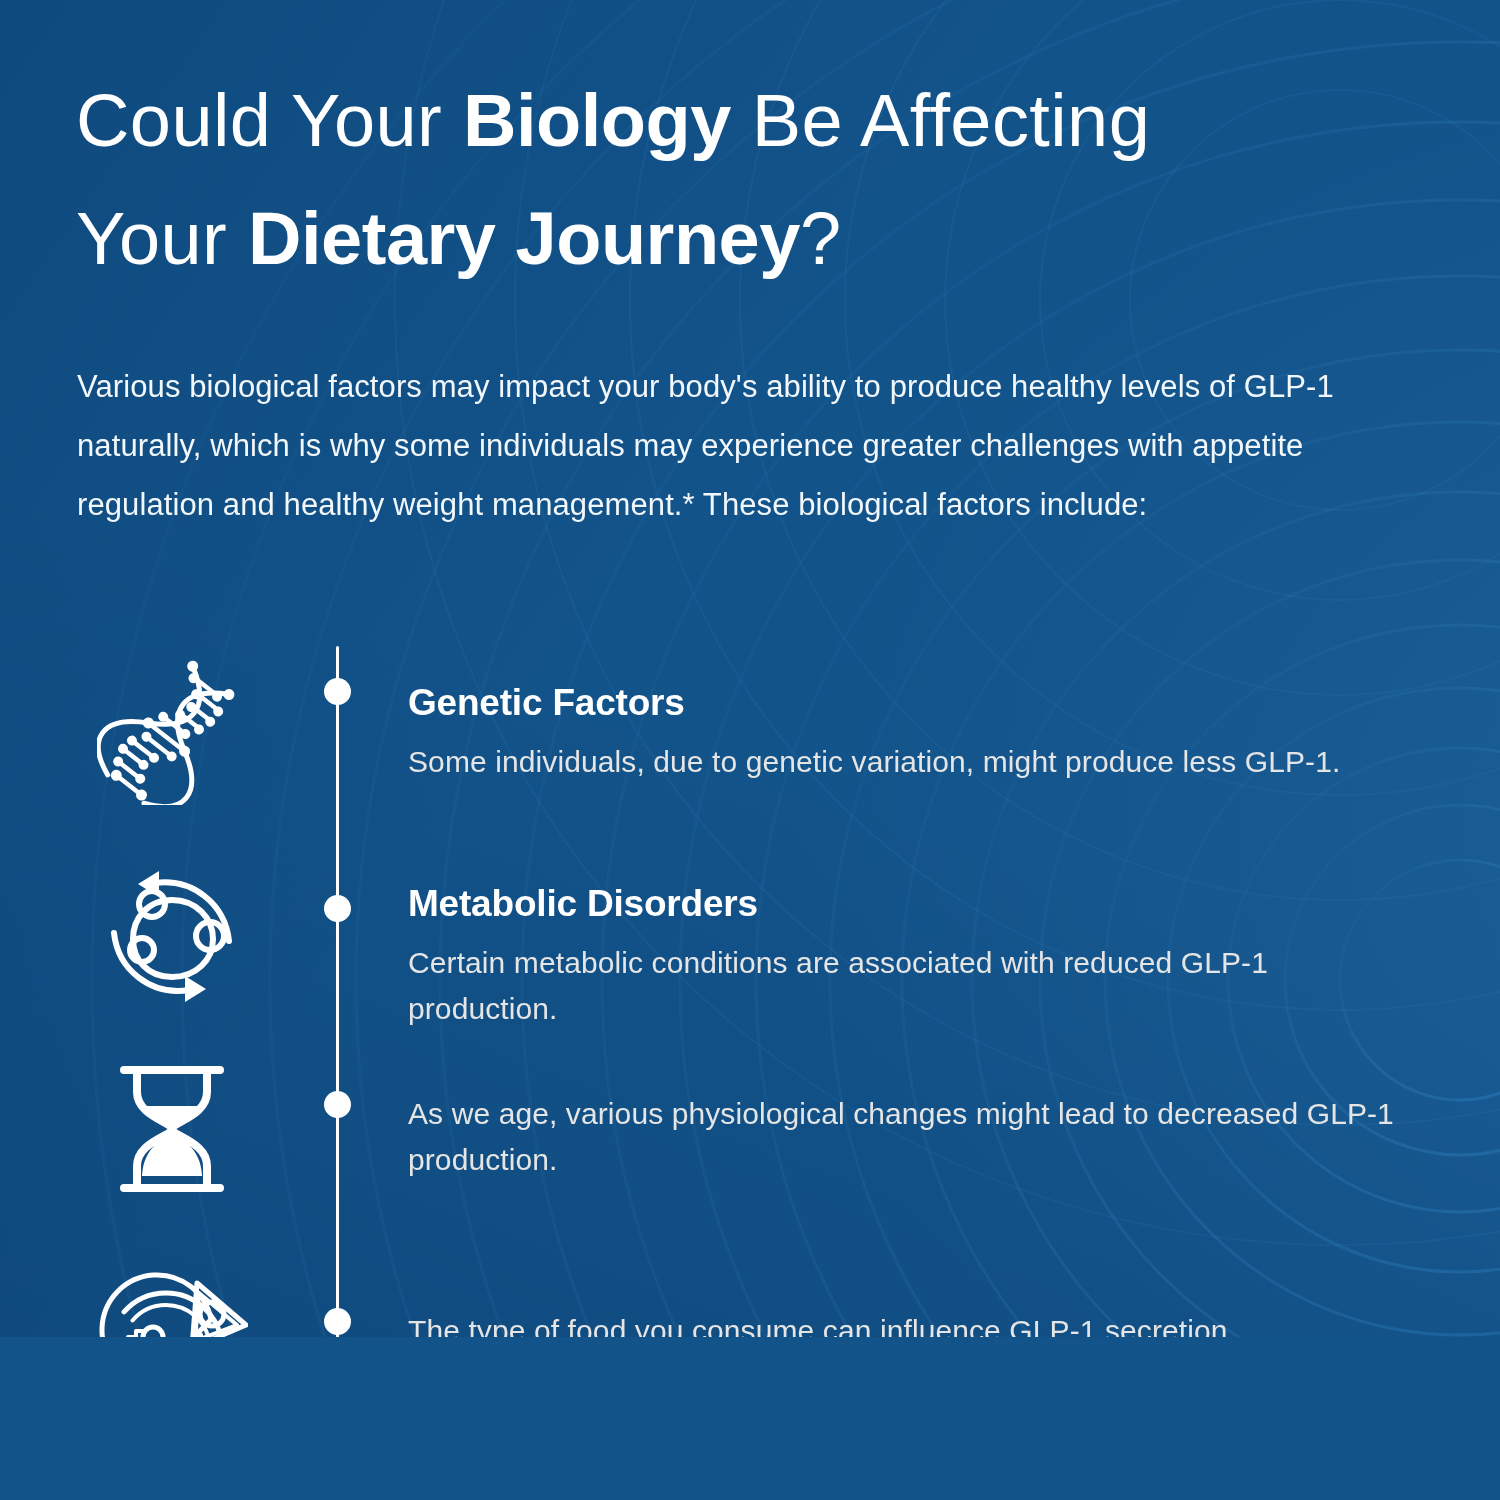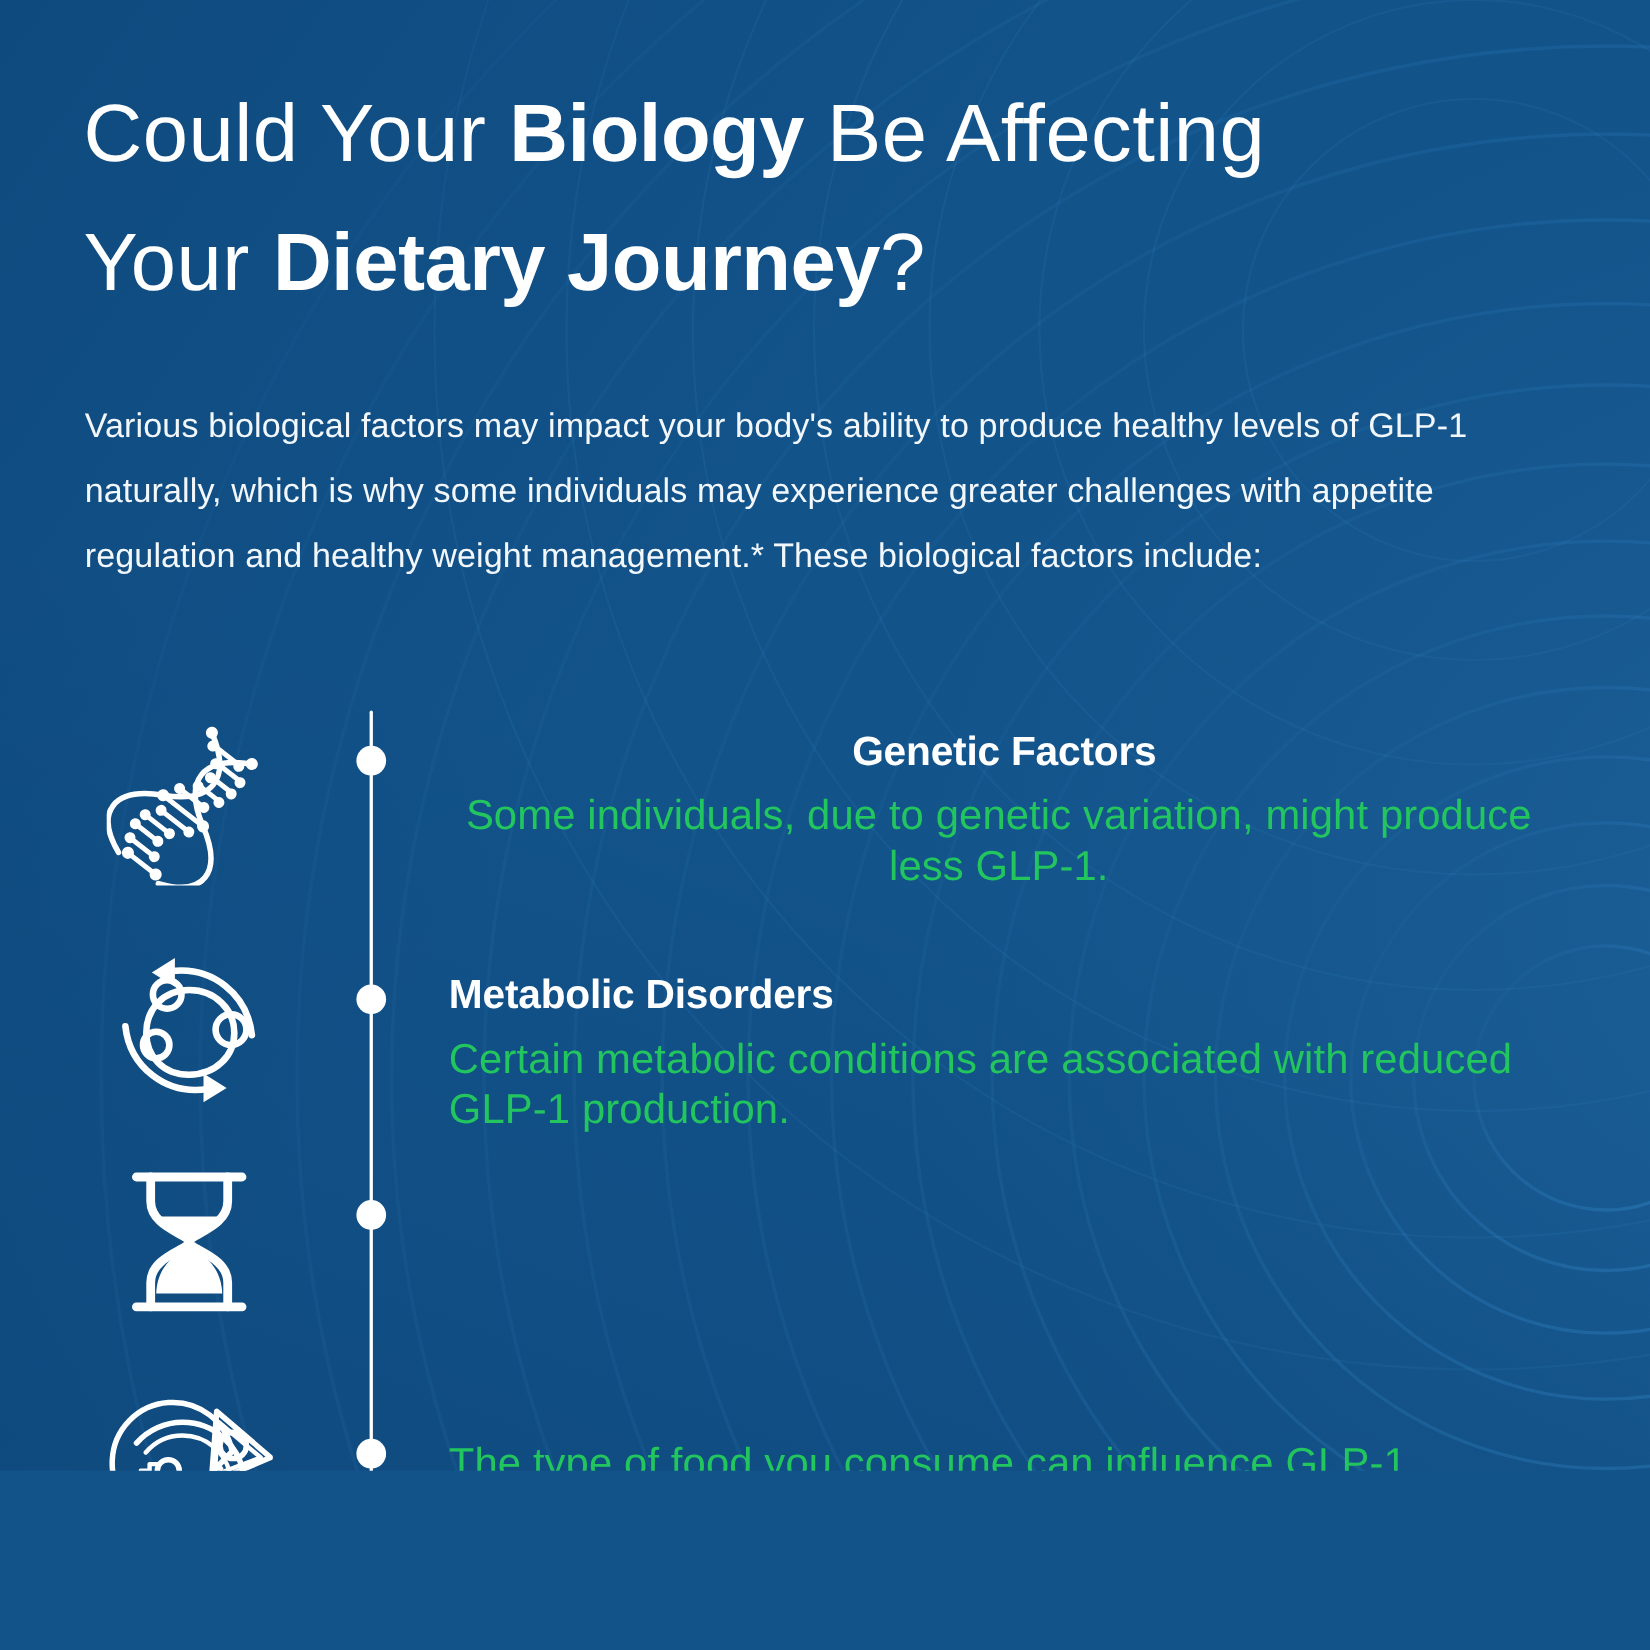"Genetic Factors" #row-0 .factor-text { text-align: center -> none; top: 16px -> 36px }
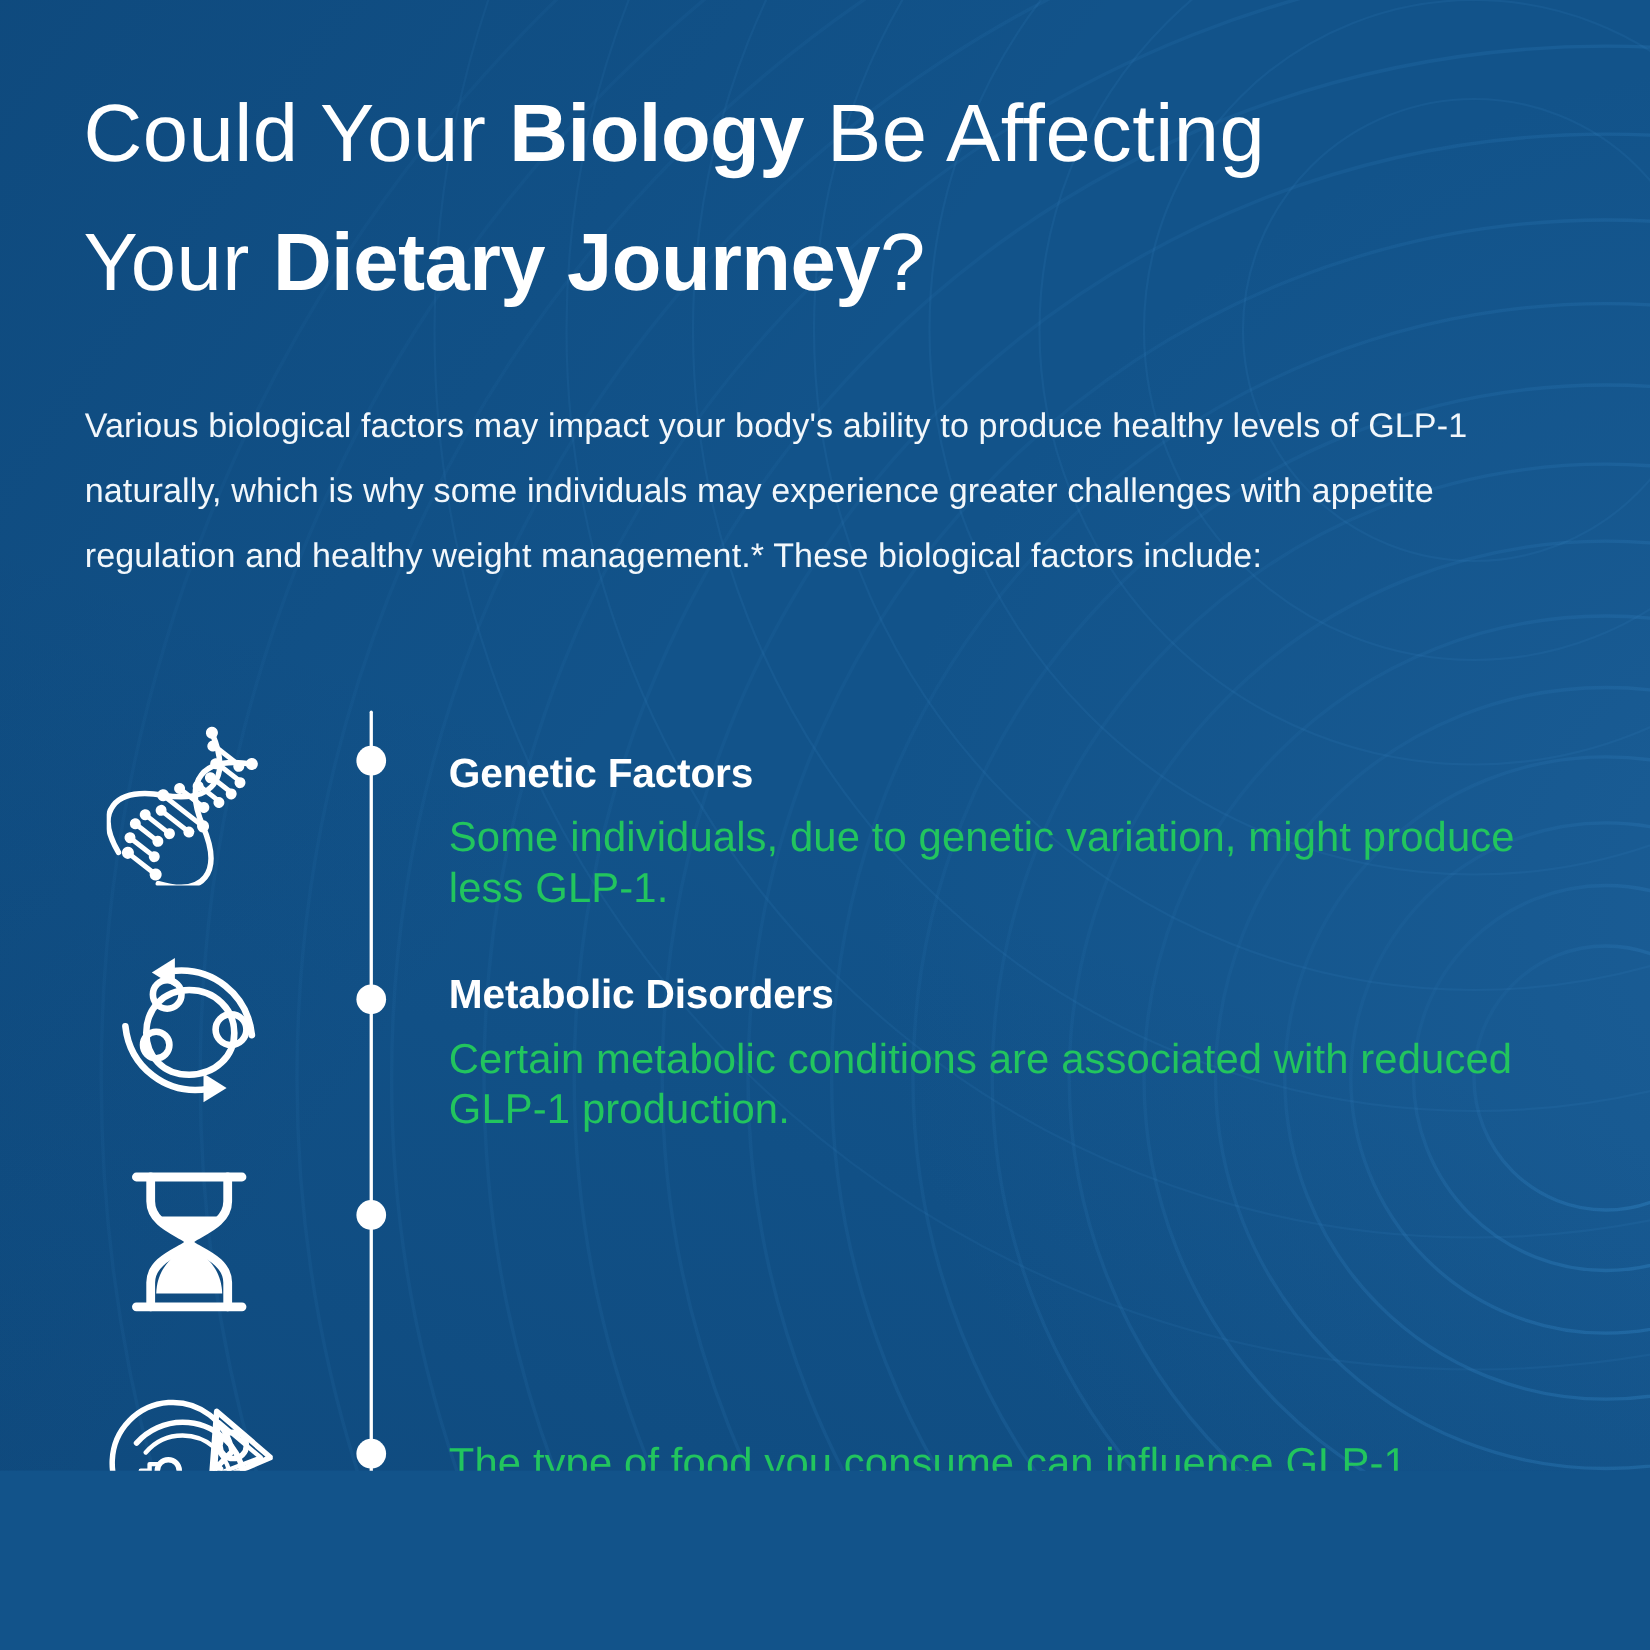"Some individuals, due to genetic" .factor-desc { color: #22c55e -> #e5e5e5; font-size: 38px -> 30px }
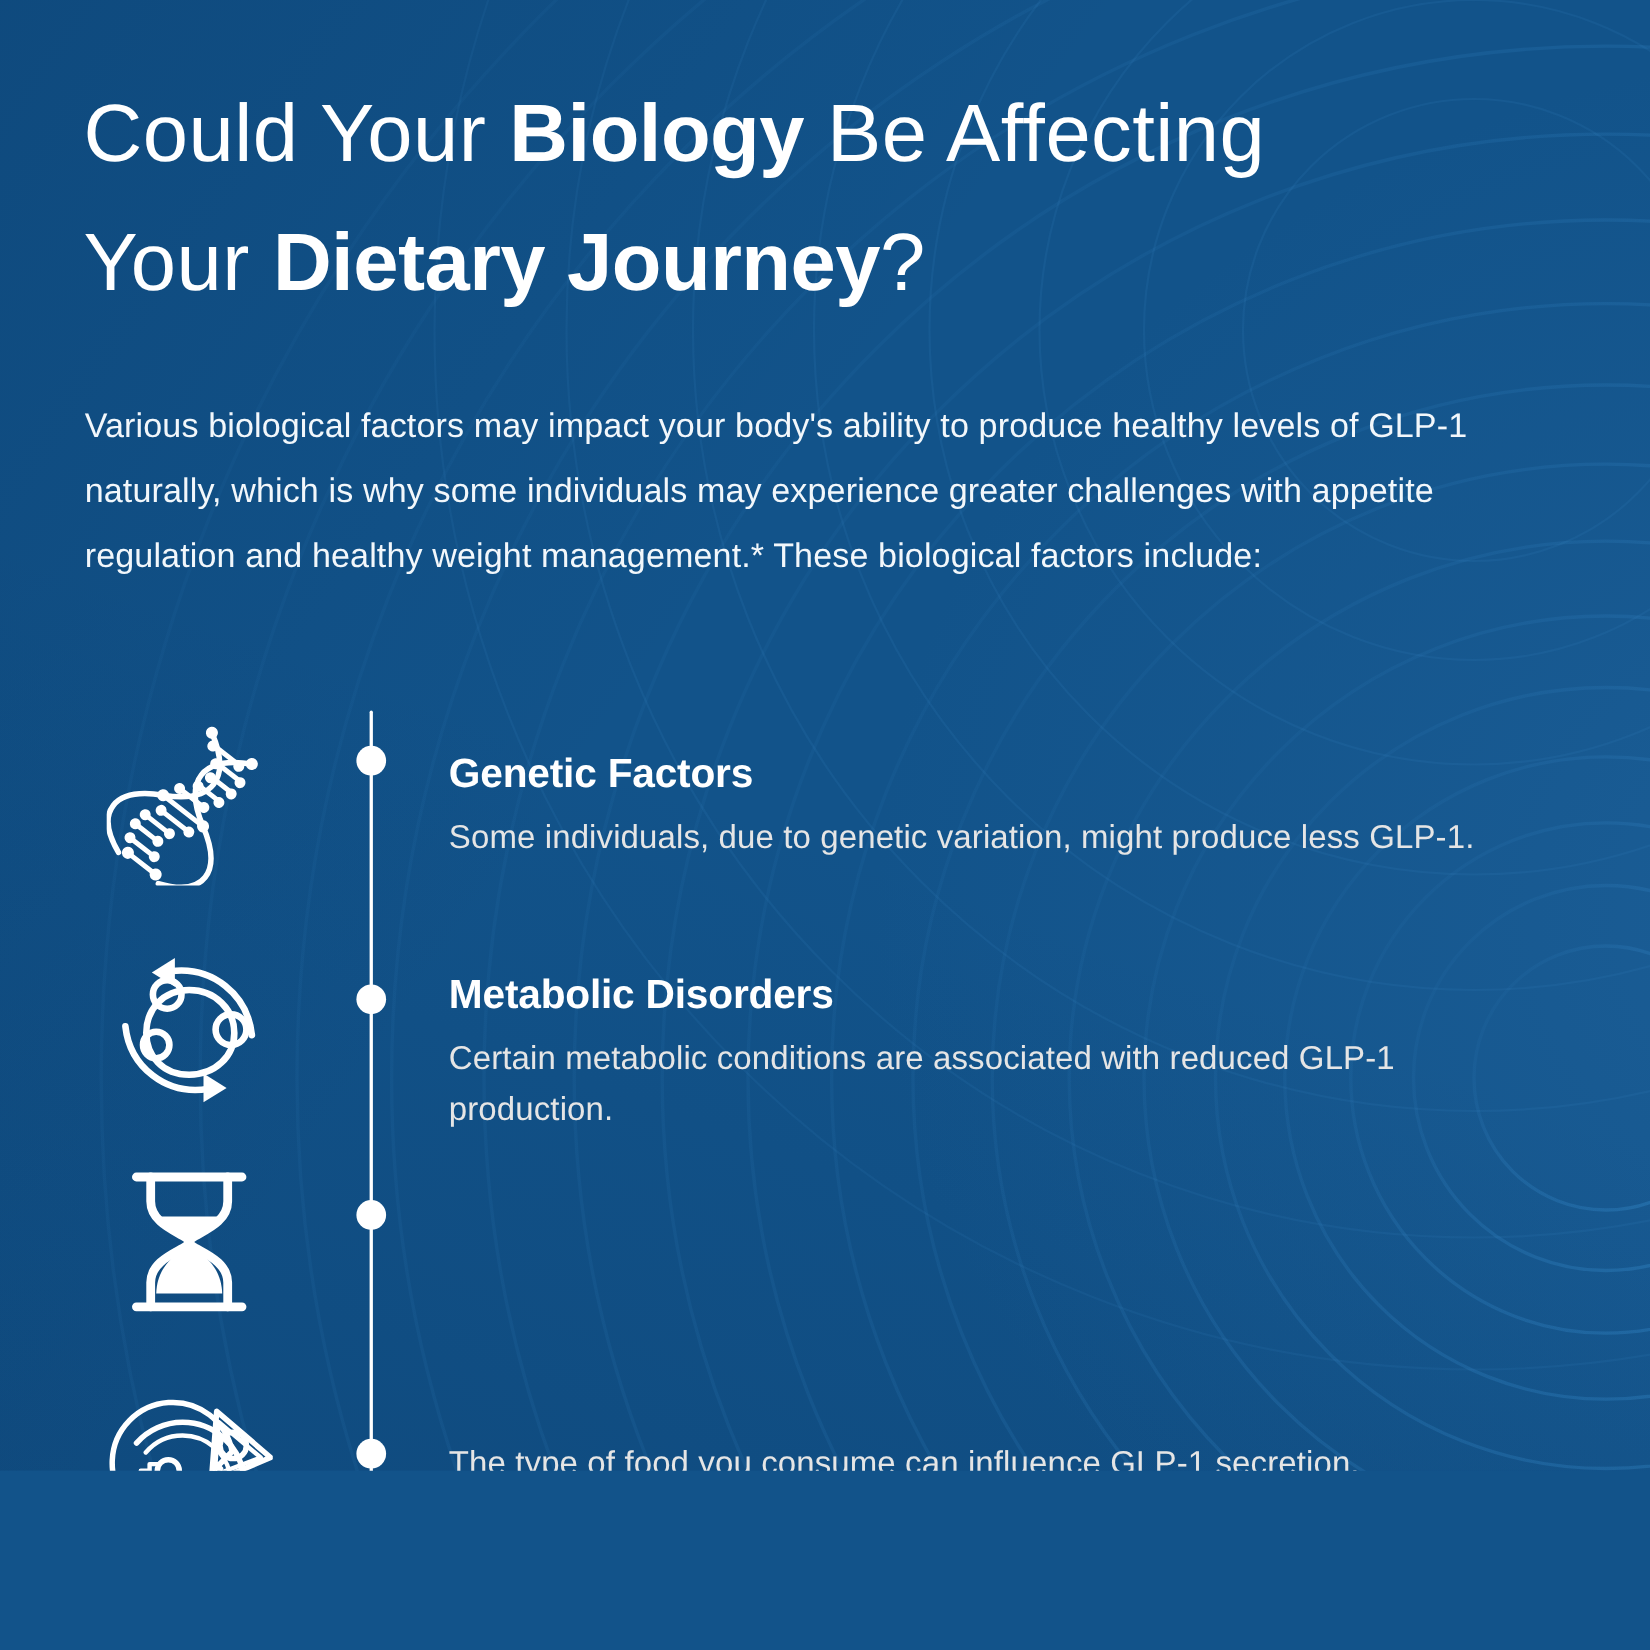"As we age, various physiological" div.factor-desc { html: none -> <div>As we age, various physiological changes might lead to decreased GLP-1 production.</div> }
